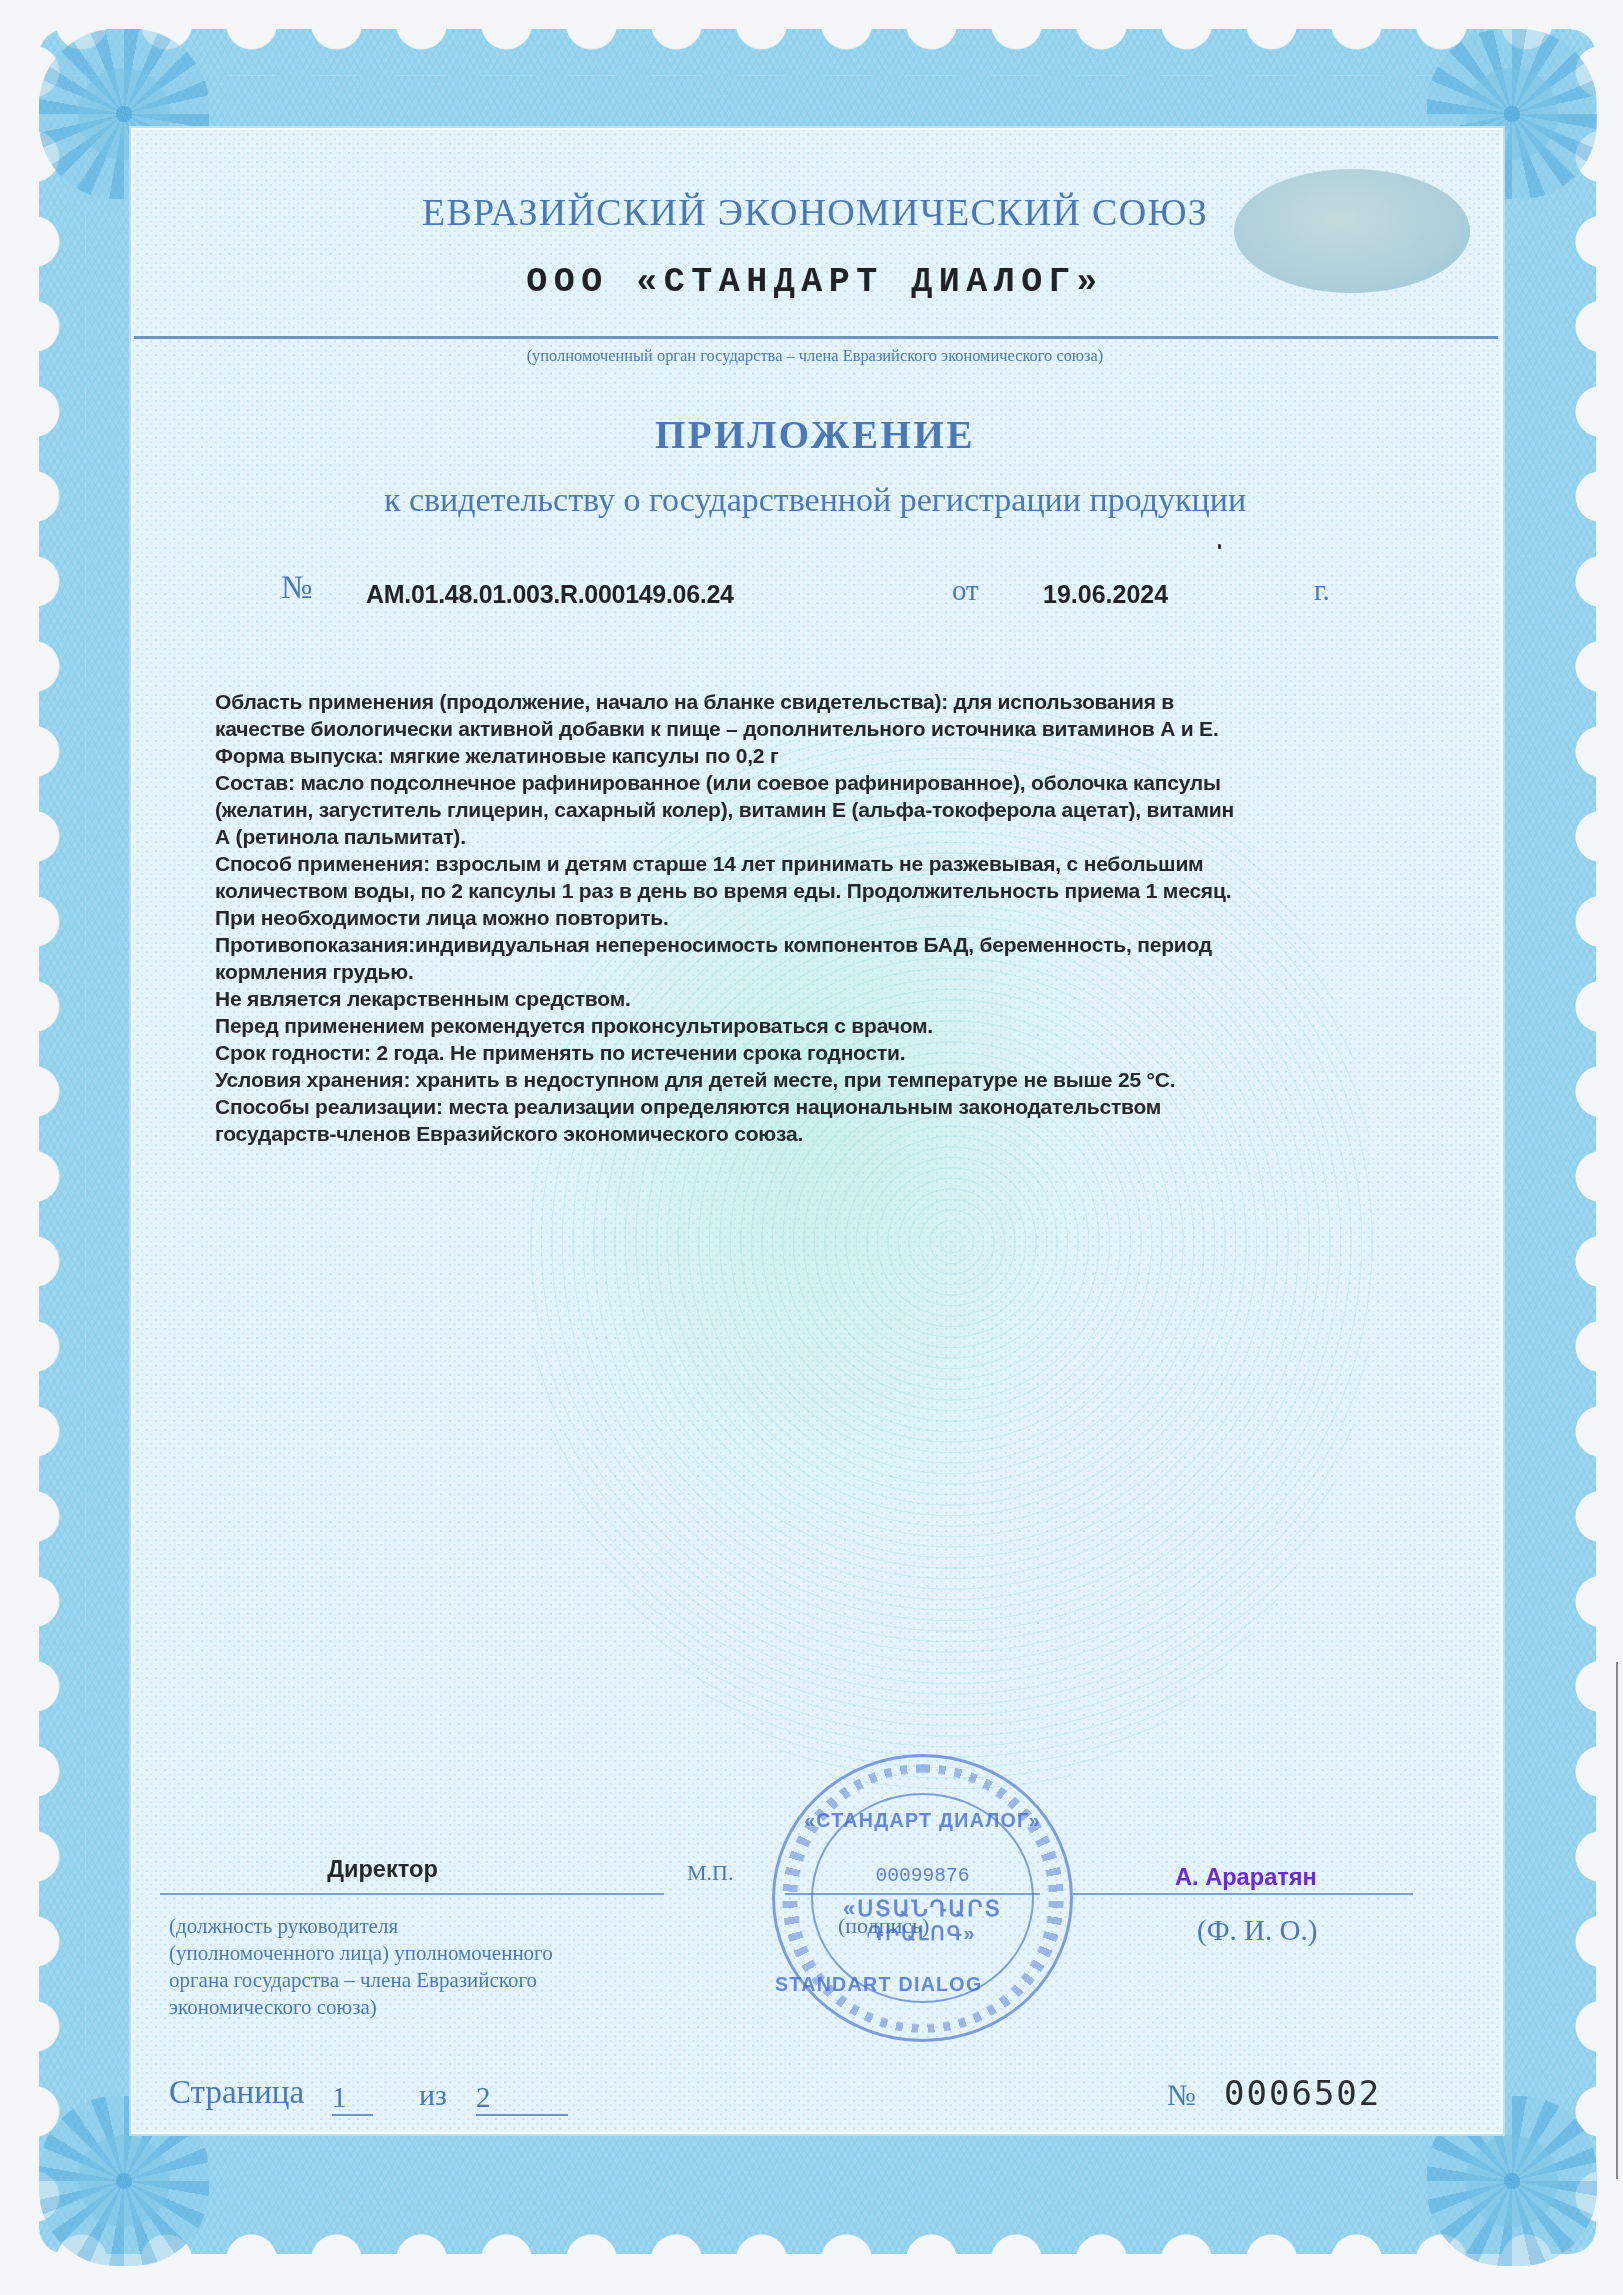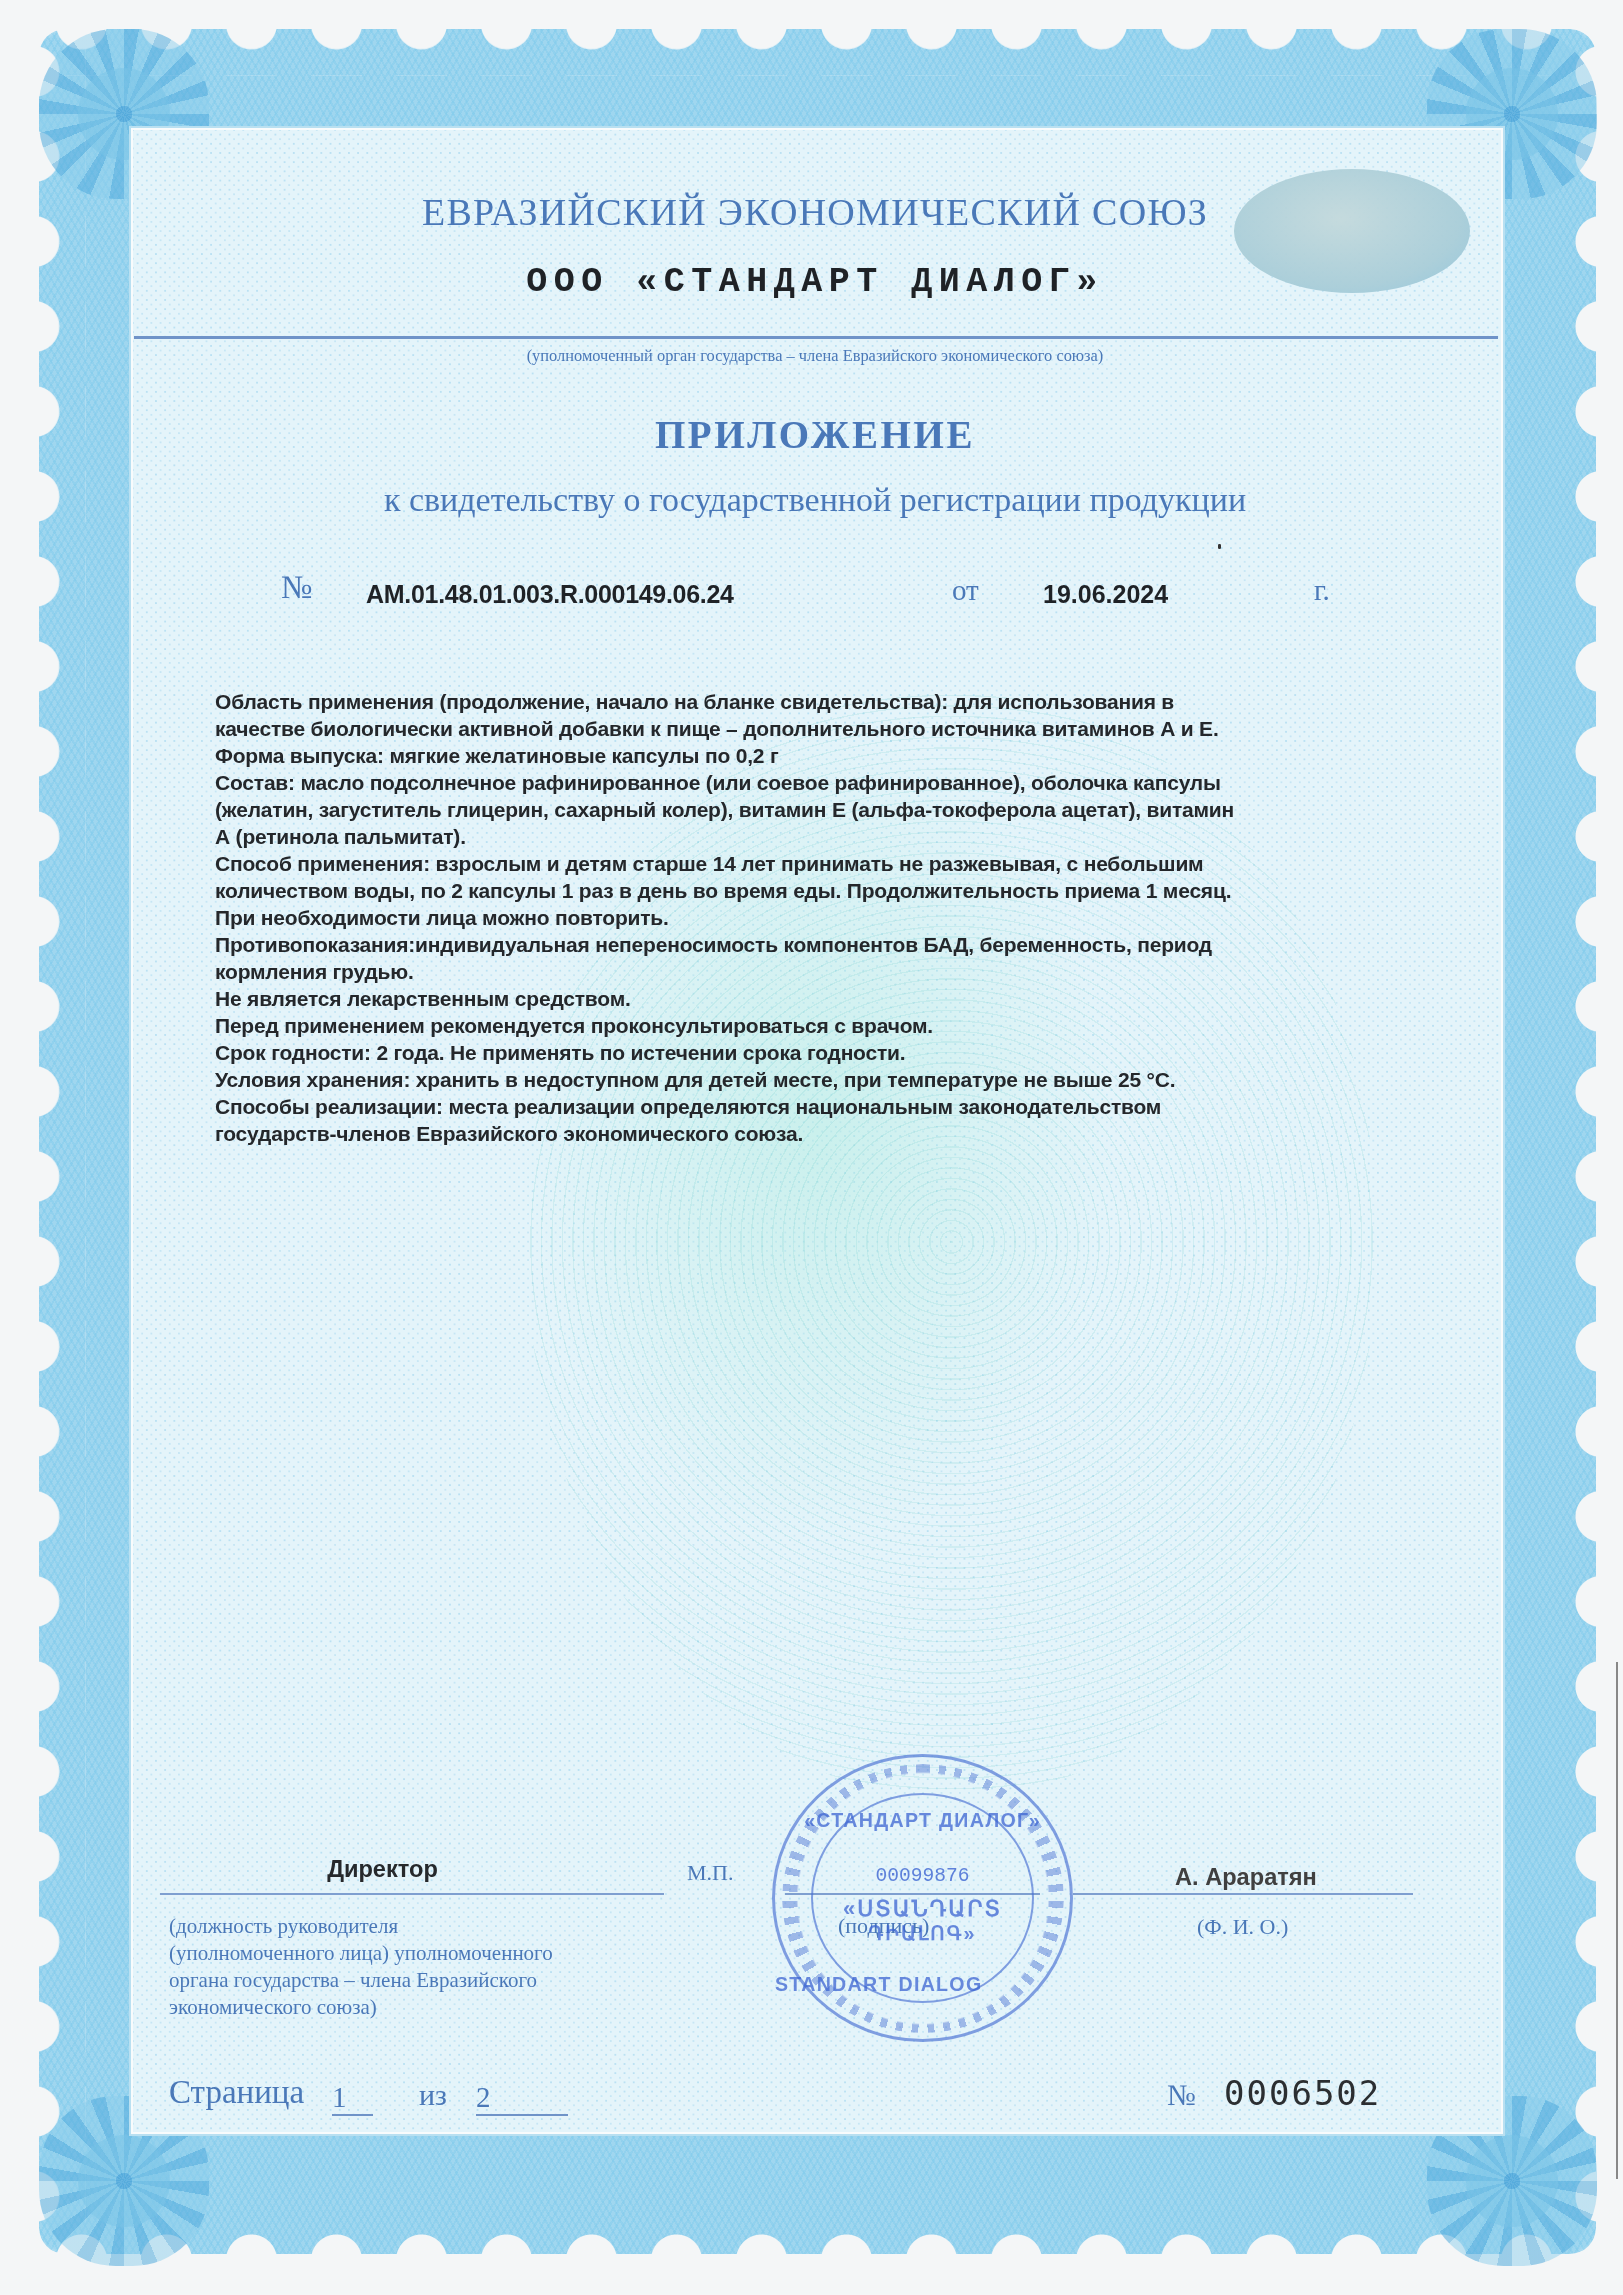"А. Араратян" .name { color: #404040 -> #6d28d9 }
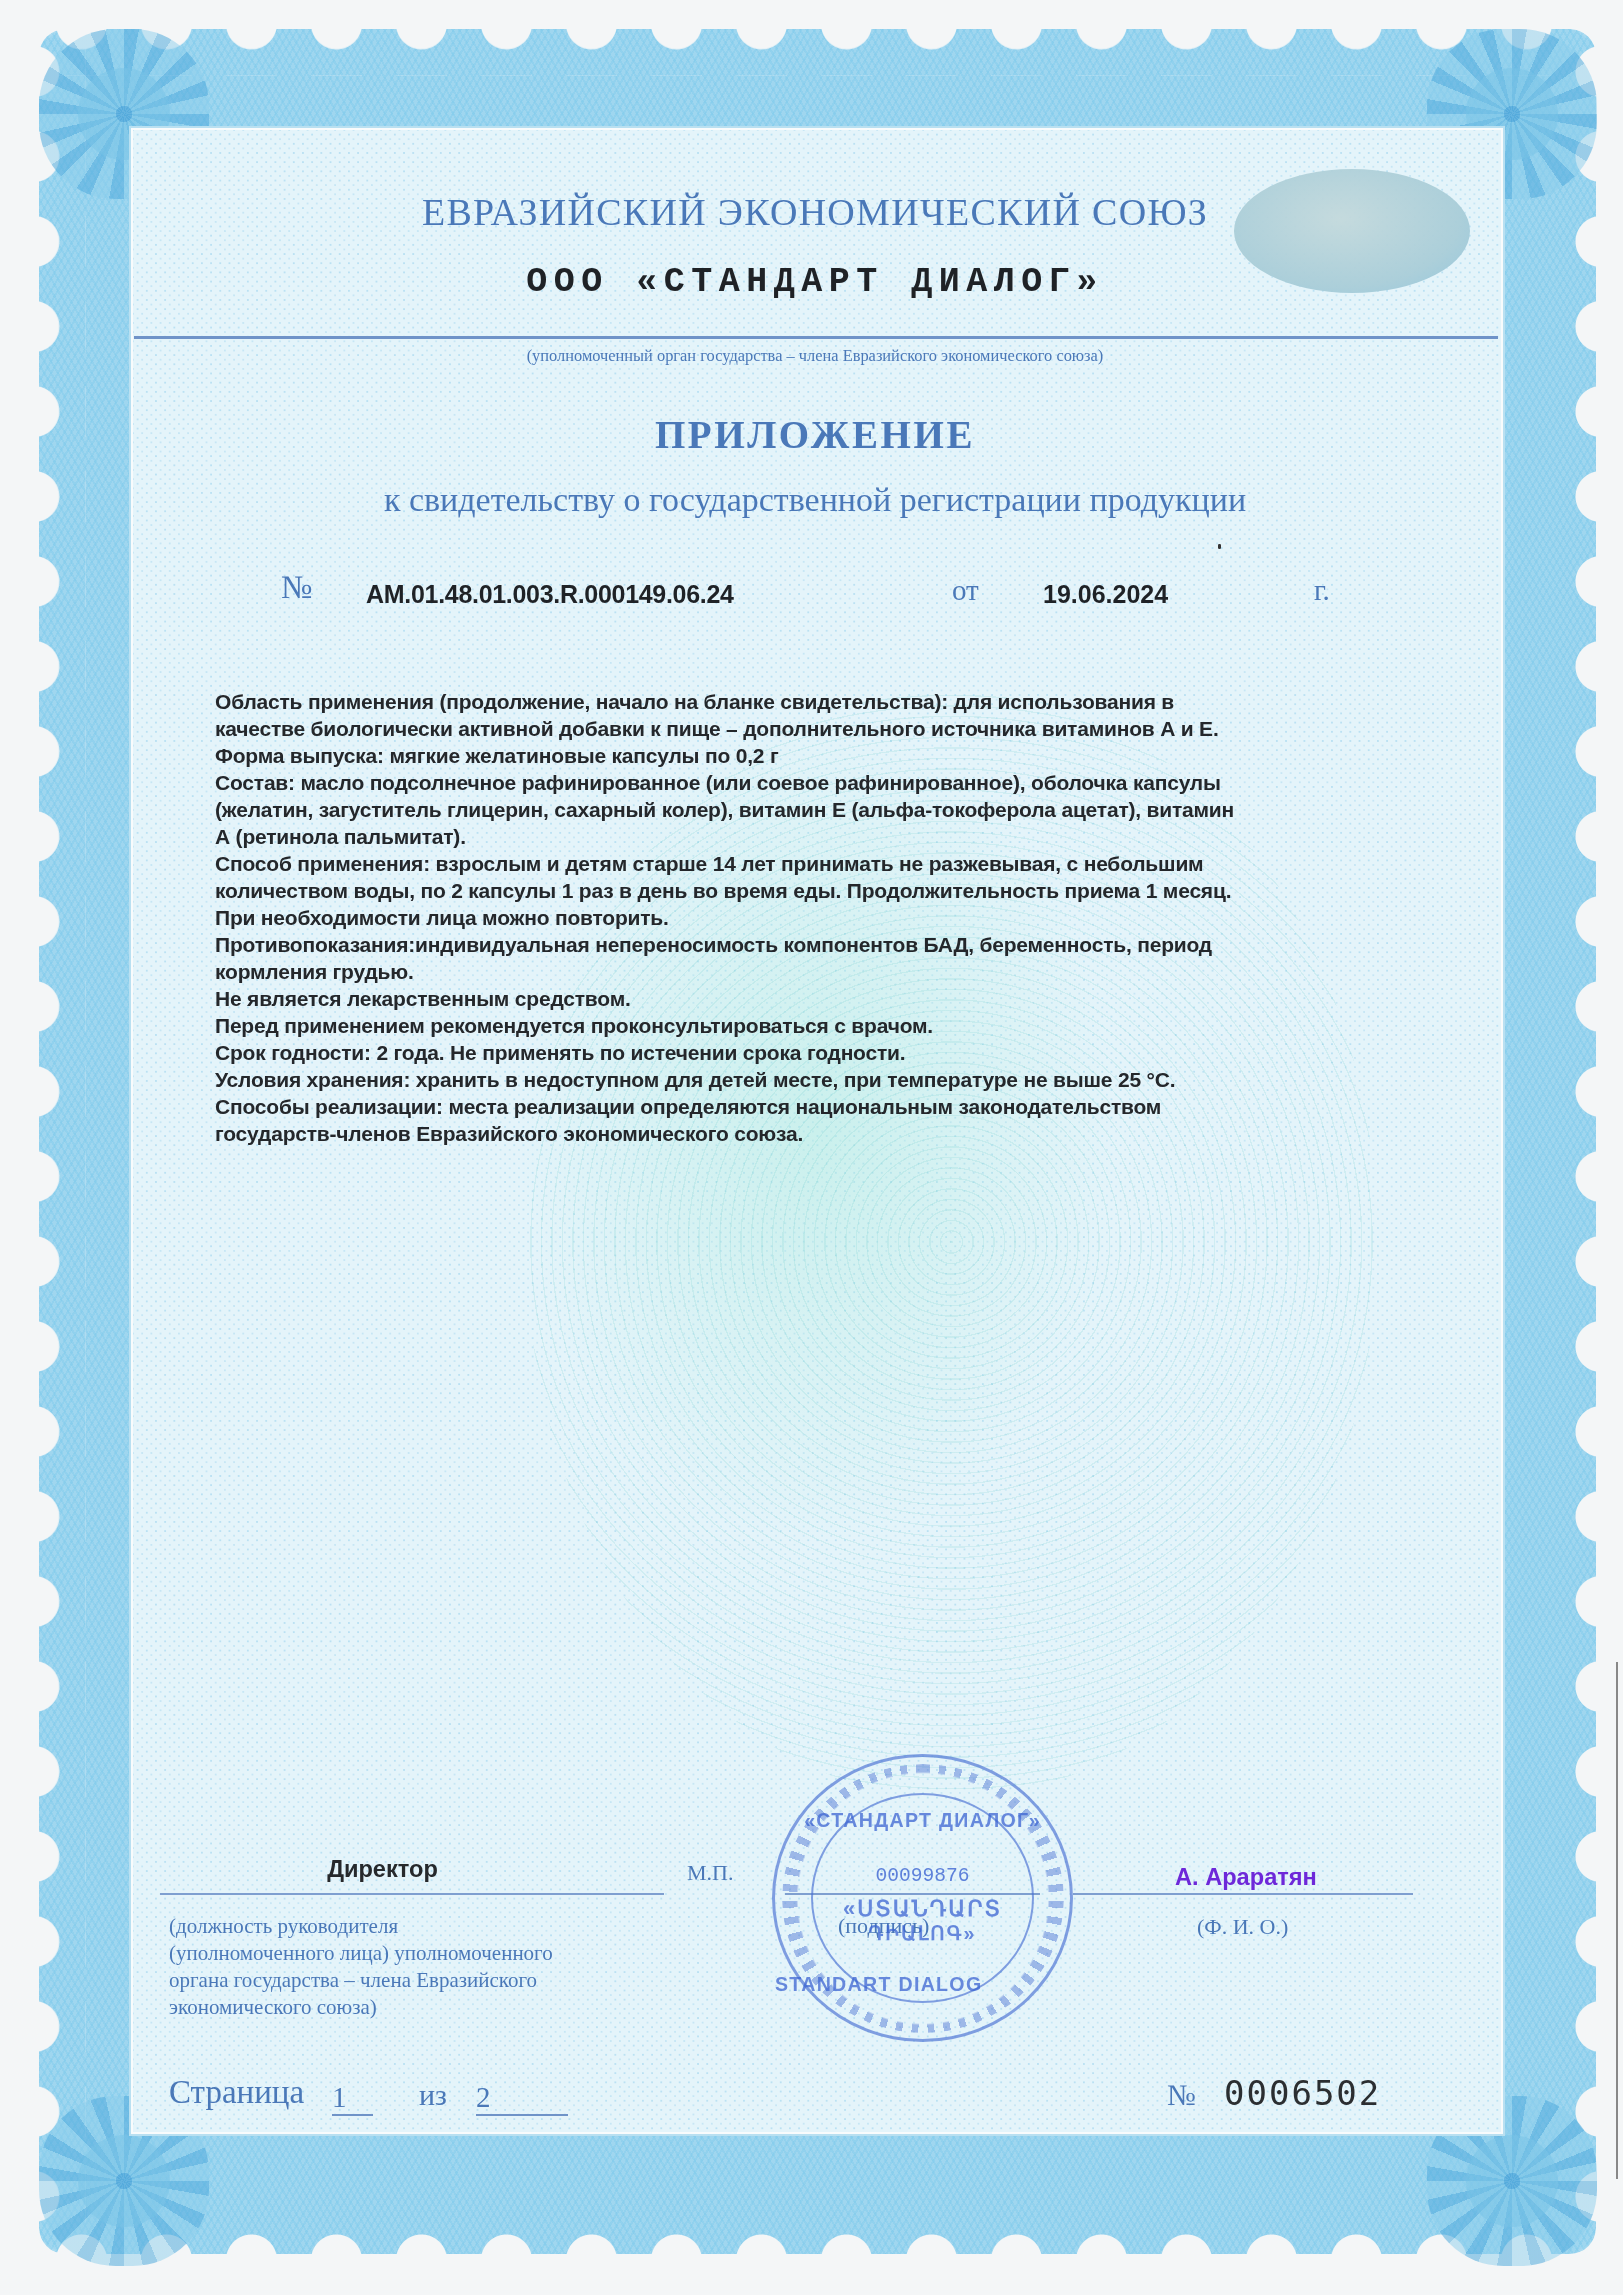"(Ф. И. О.)" .fio { font-size: 22px -> 29px }
